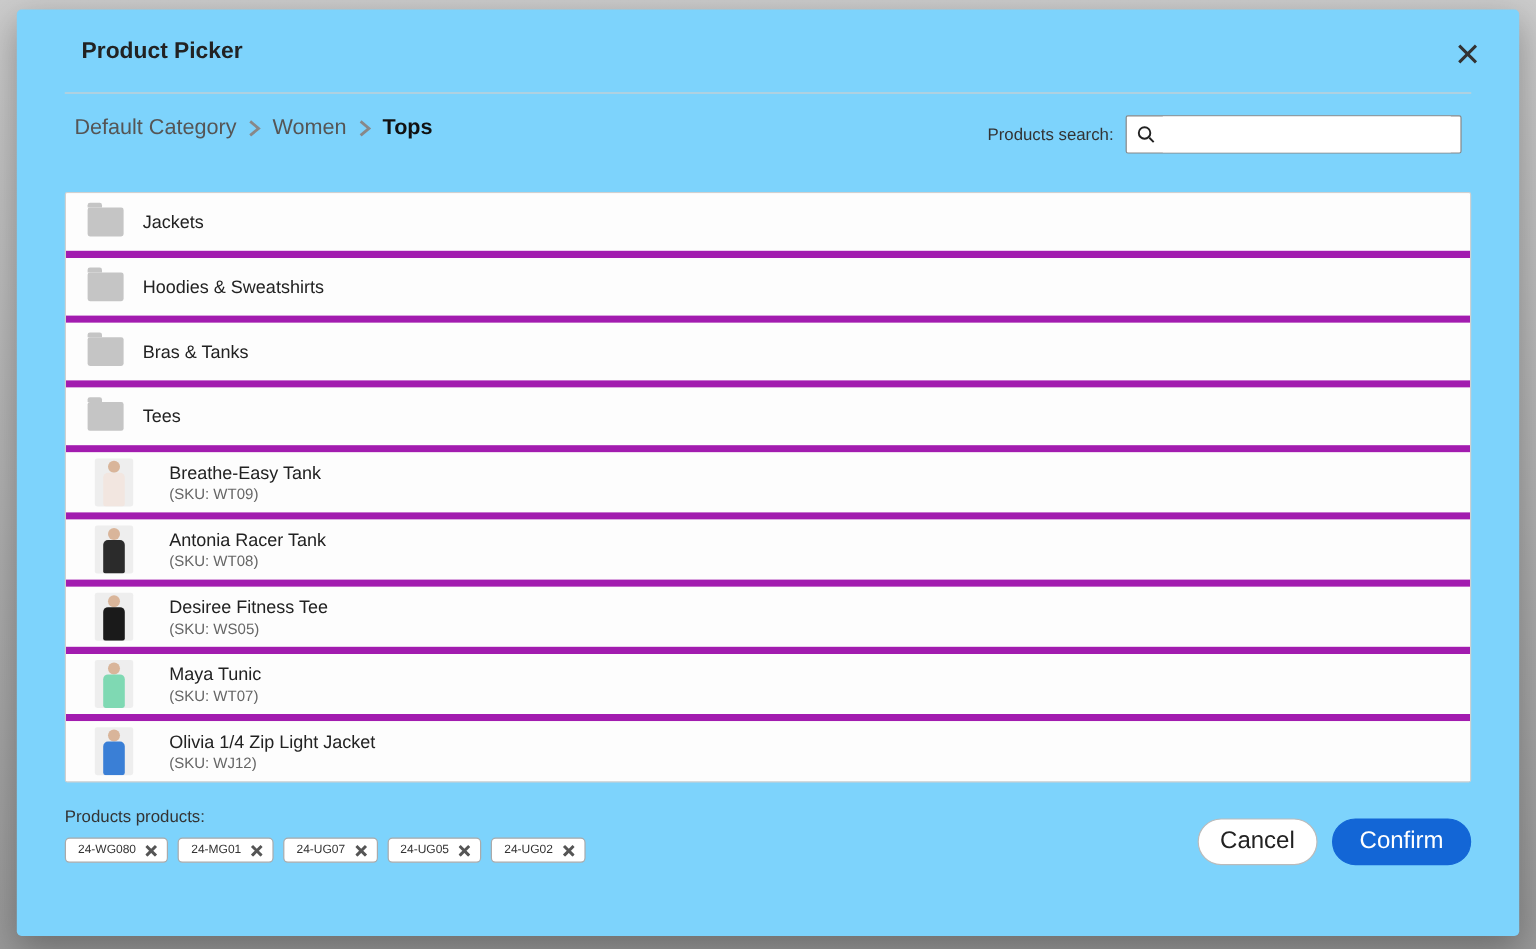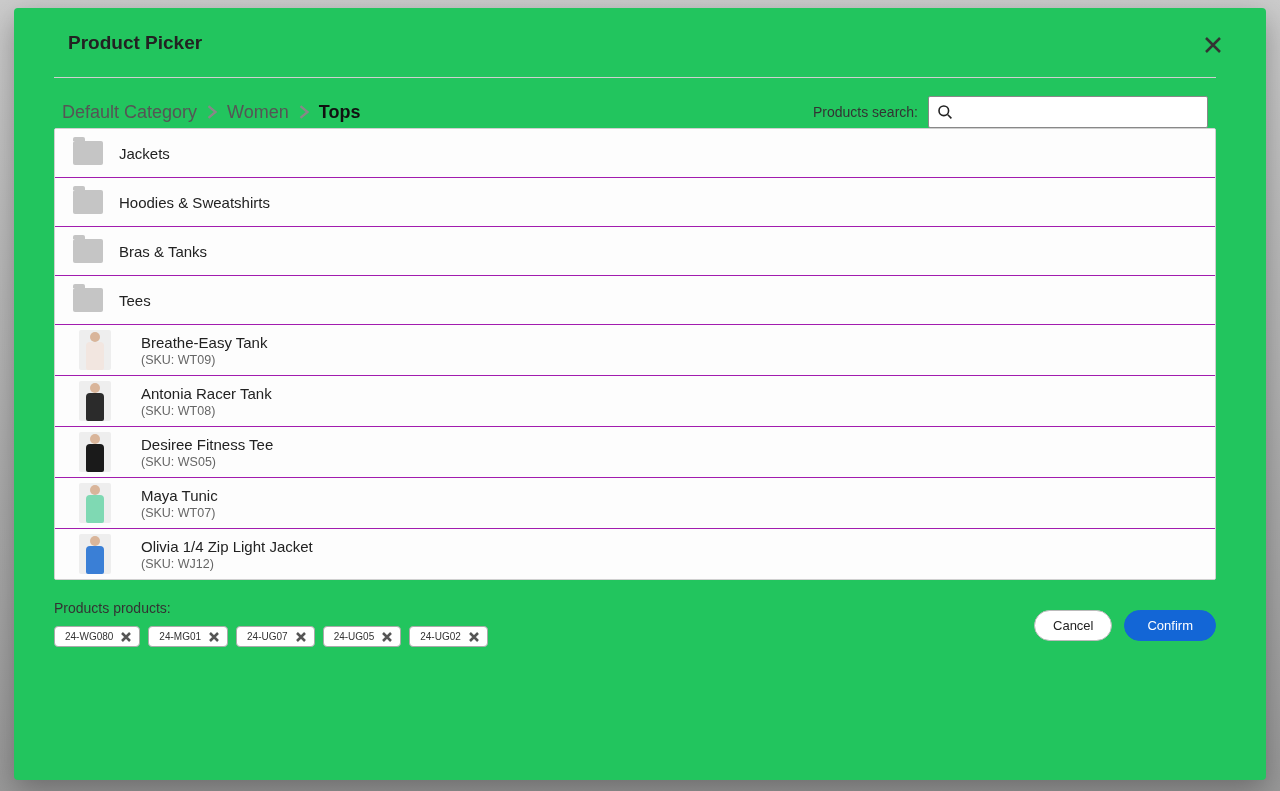"Product Picker" .modal { background: #22c55e -> #7dd3fc; padding: 24px 50px 28px 40px -> 24px 40px 28px 40px }
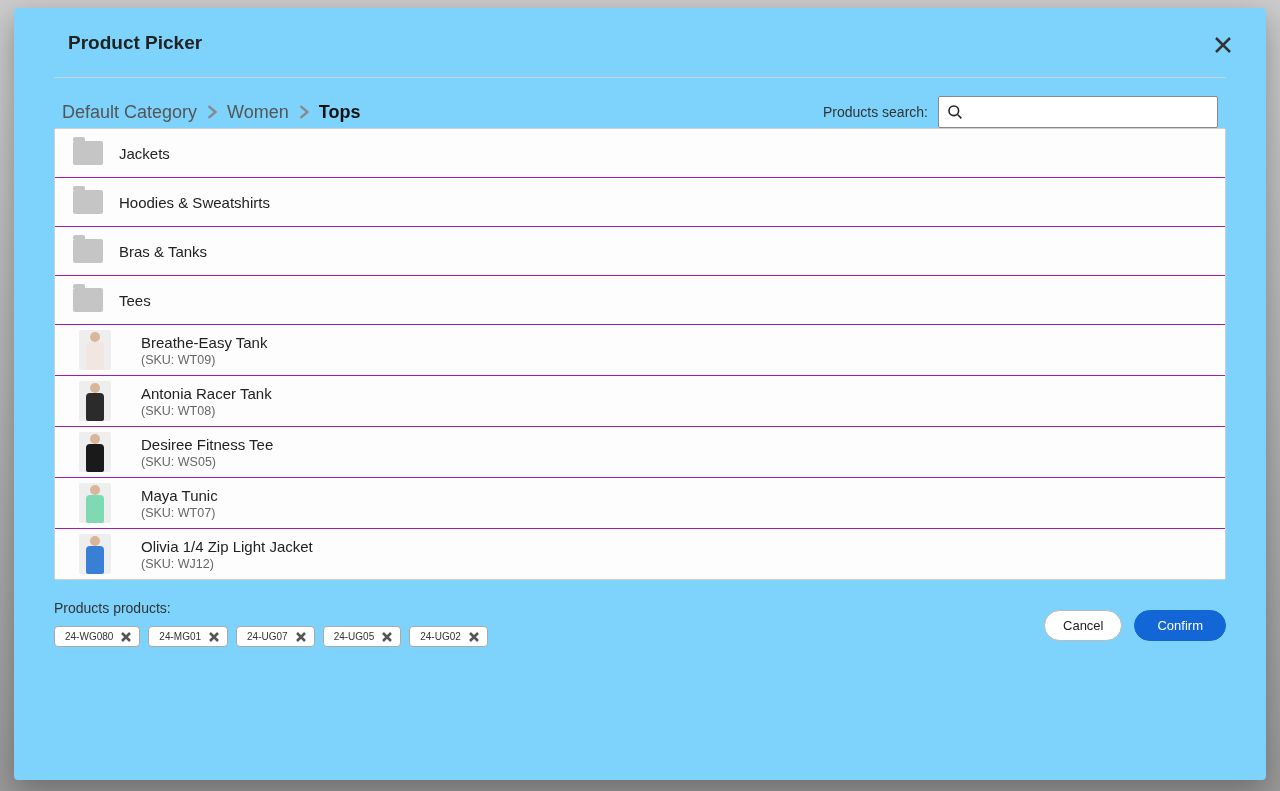"Default Category" .topbar { align-items: center -> flex-start; margin-bottom: none -> 32px }
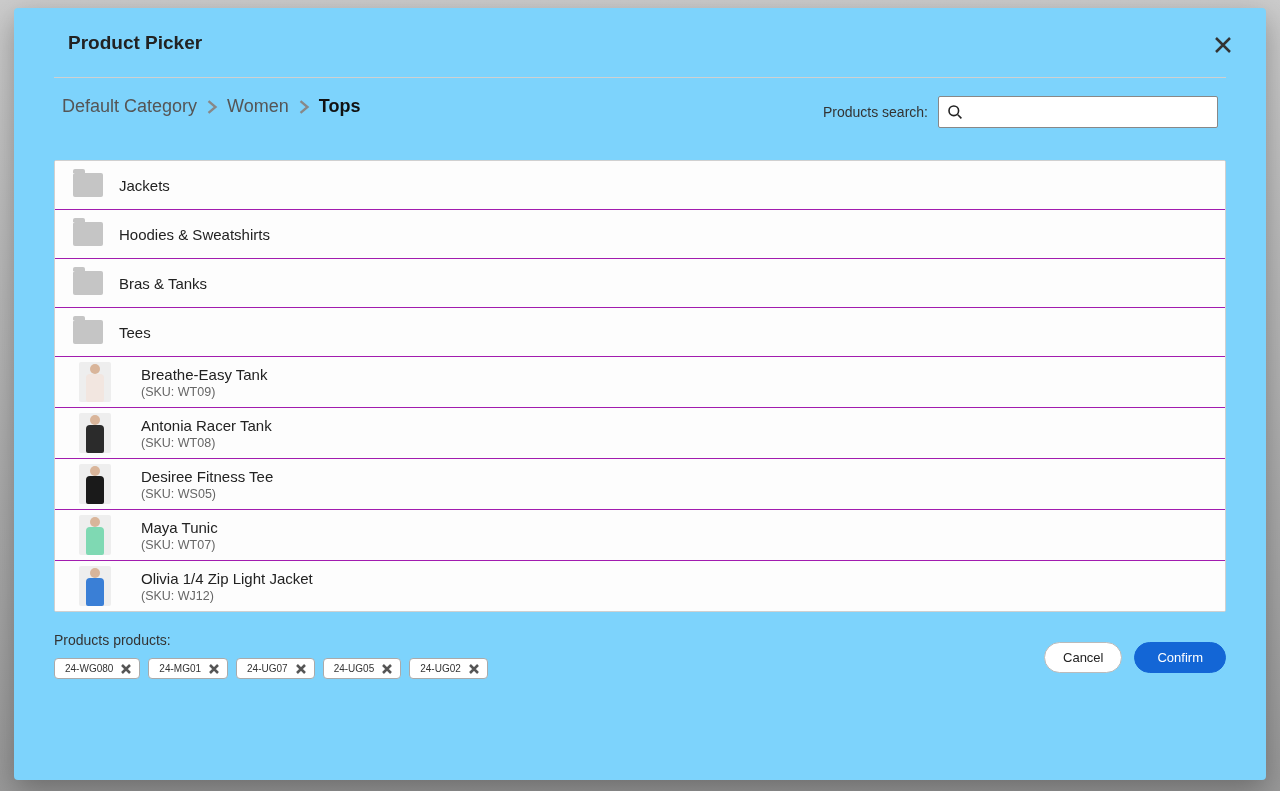"Jackets" .list-row { border-bottom: 1px solid #a21caf -> 6px solid #a21caf }
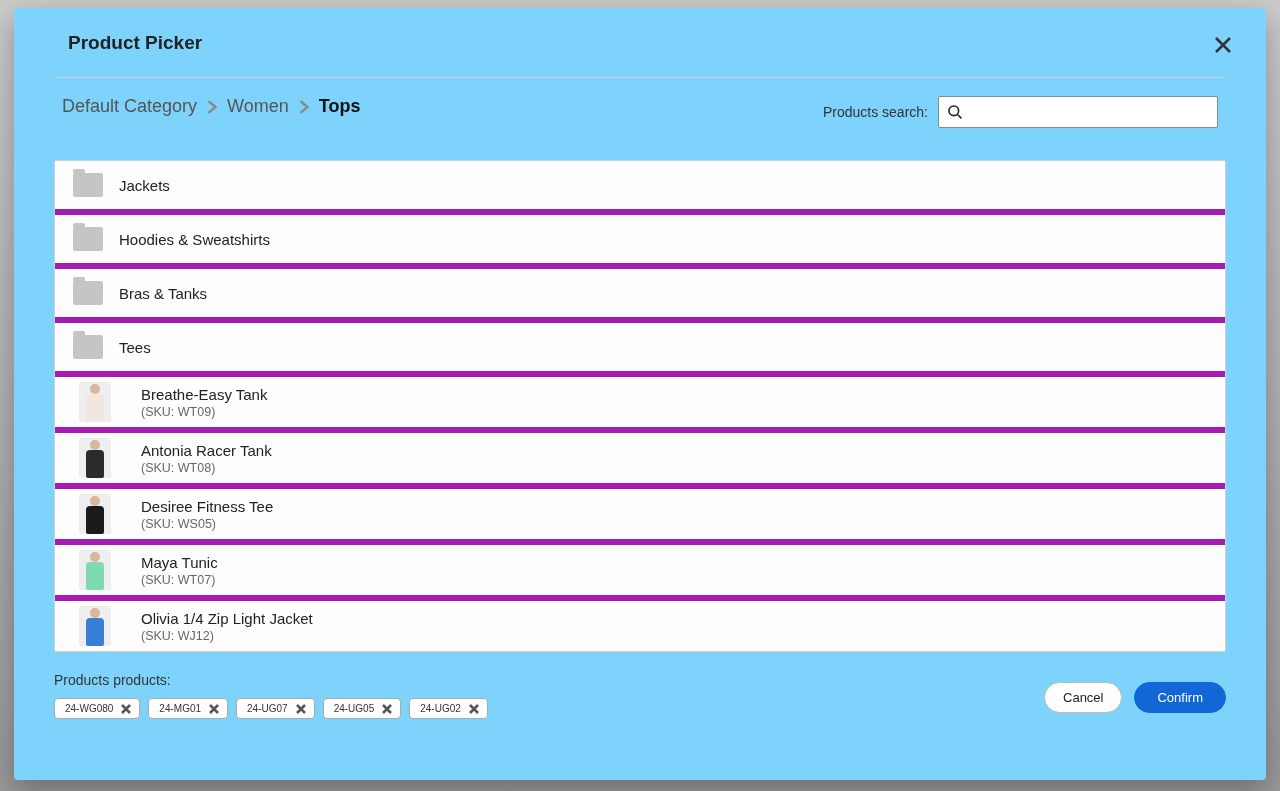"Cancel" .btn { font-size: 13px -> 20px }
